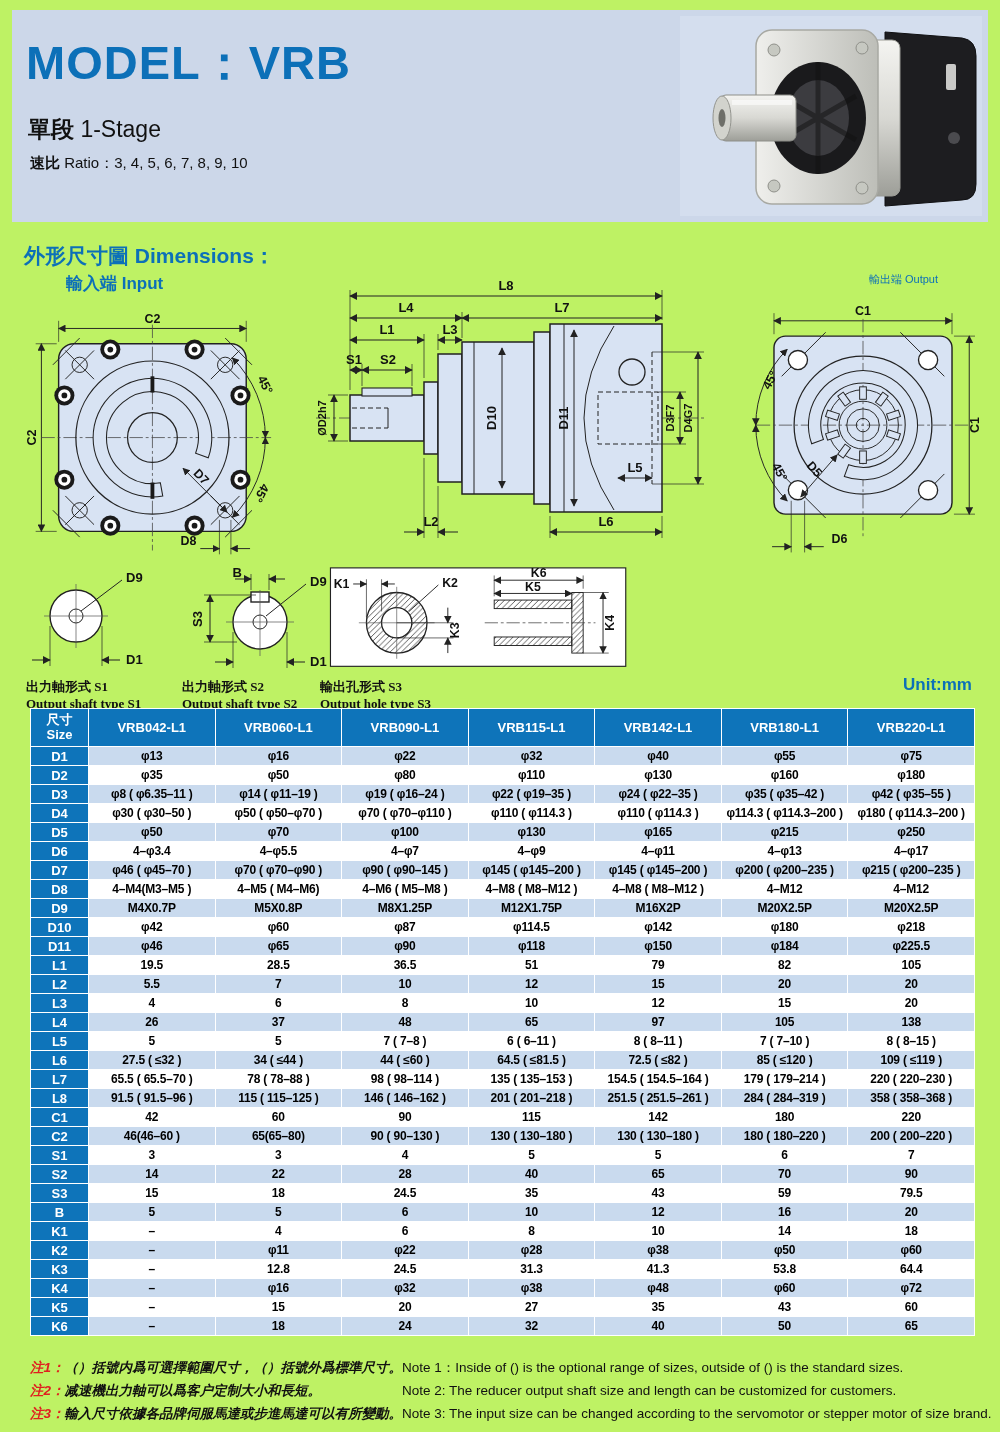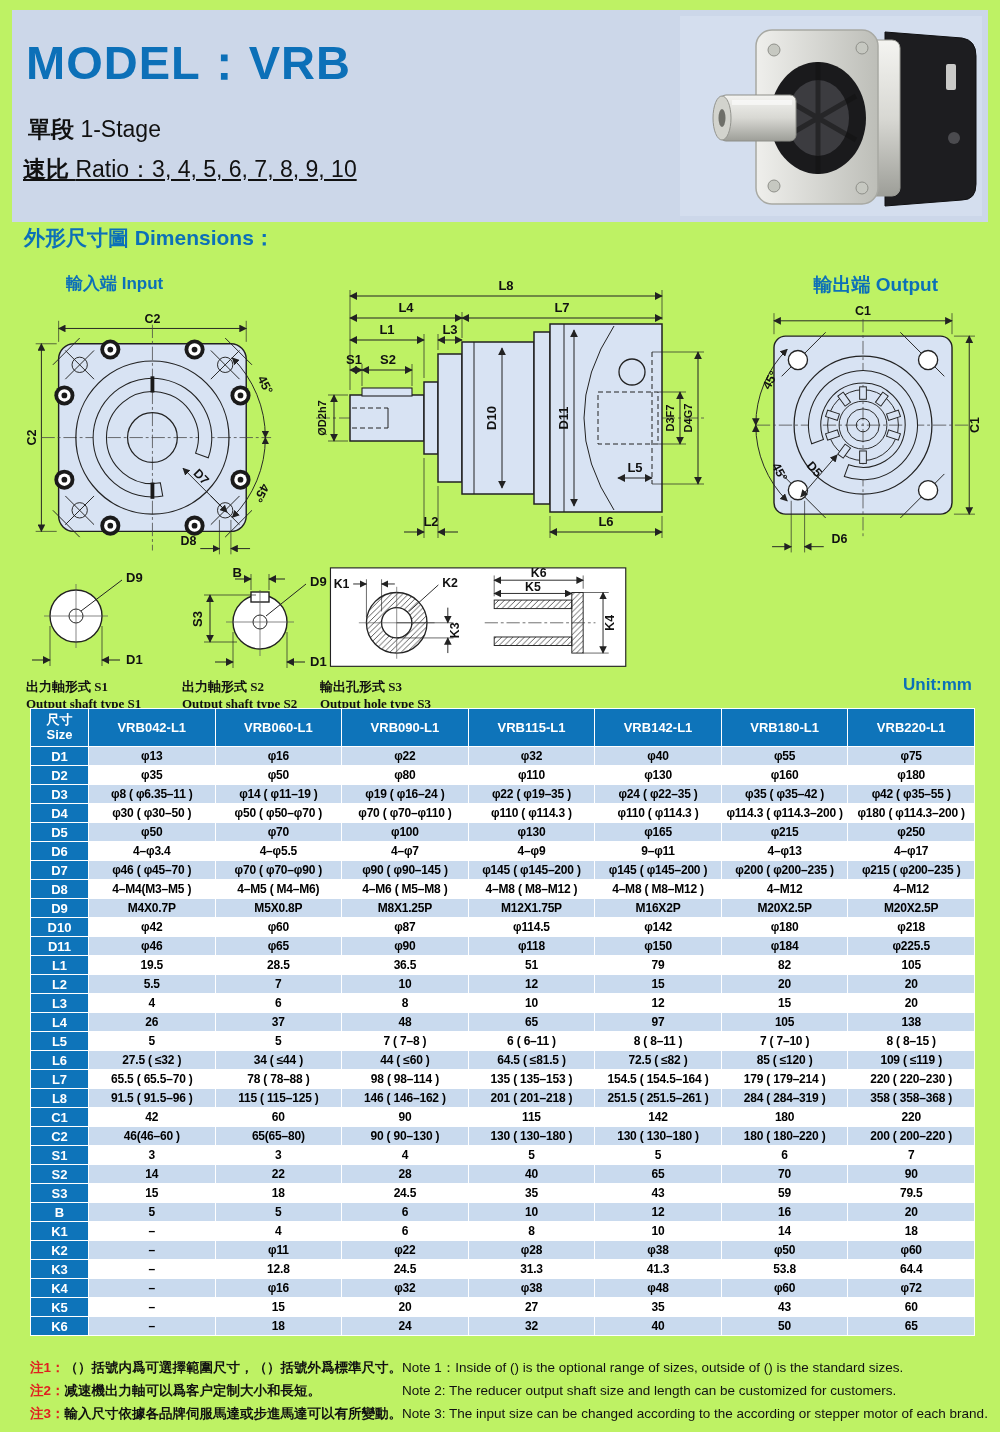"速比 Ratio：3, 4, 5, 6," .ratio-line { font-size: 23px -> 15px; left: 11px -> 18px; text-decoration: underline -> none }
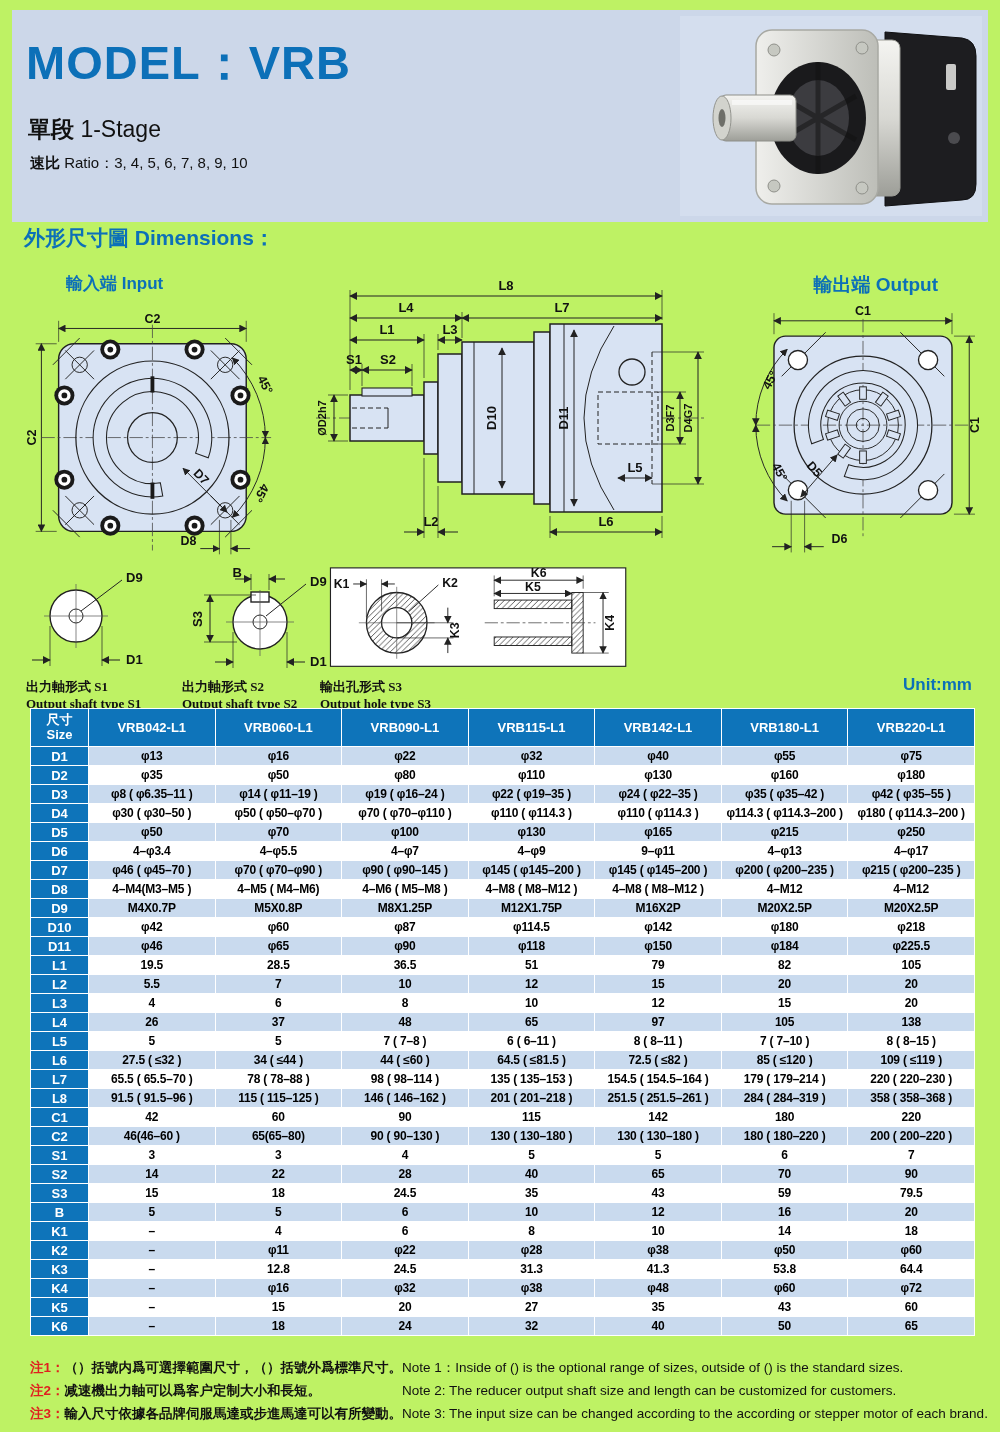"外形尺寸圖 Dimensions：" .section-title { top: 224px -> 242px }
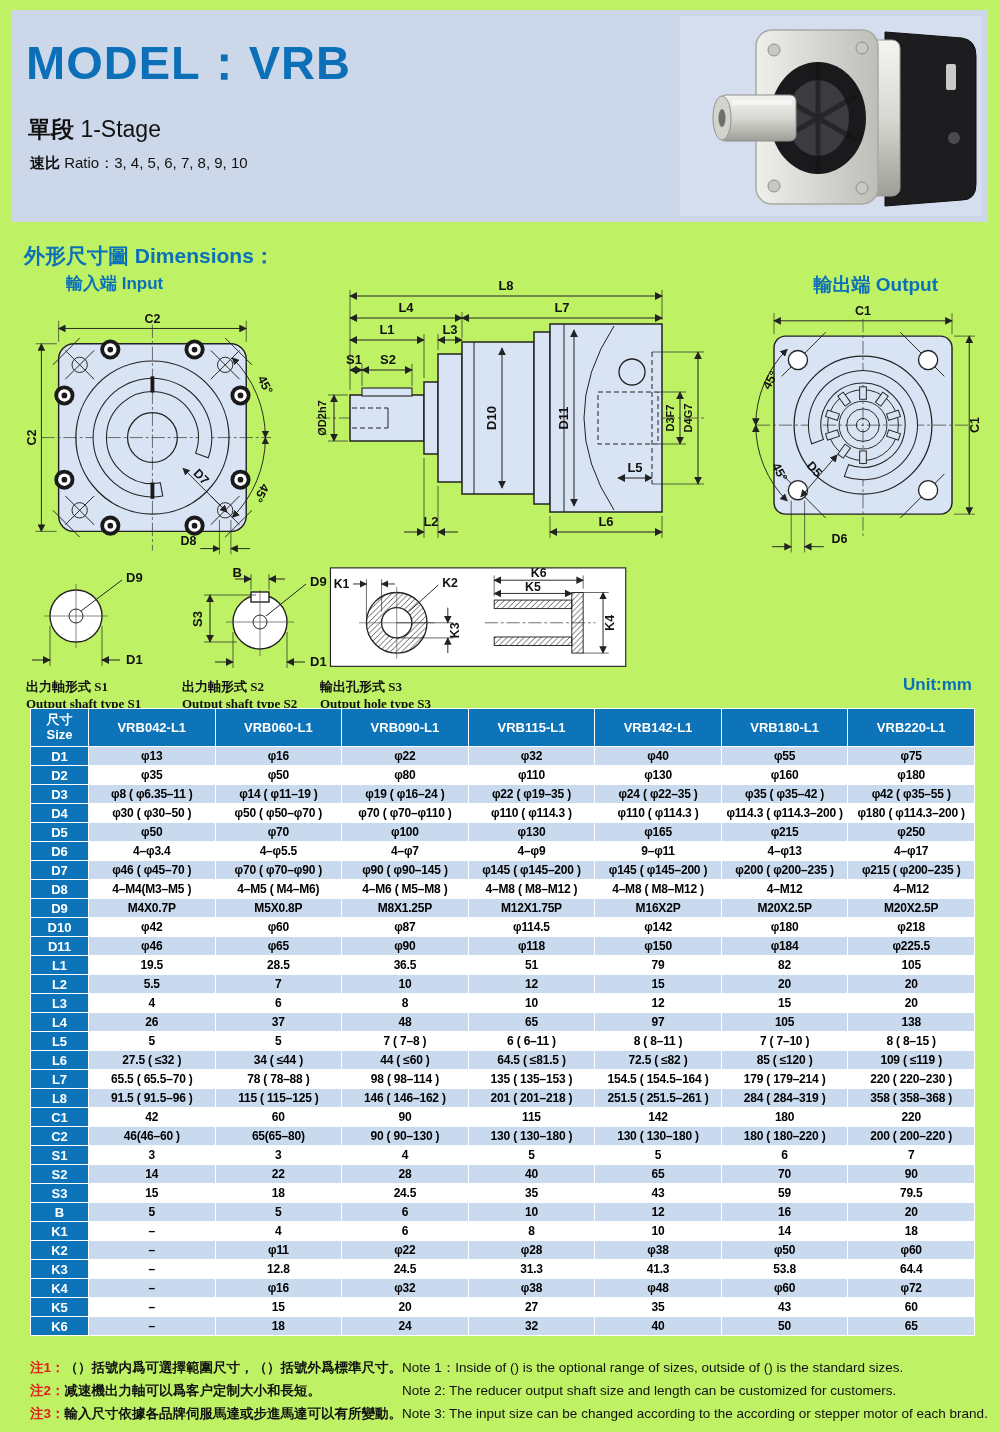"輸出端 Output" .dt-output { font-size: 19px -> 11px; font-weight: bold -> normal }
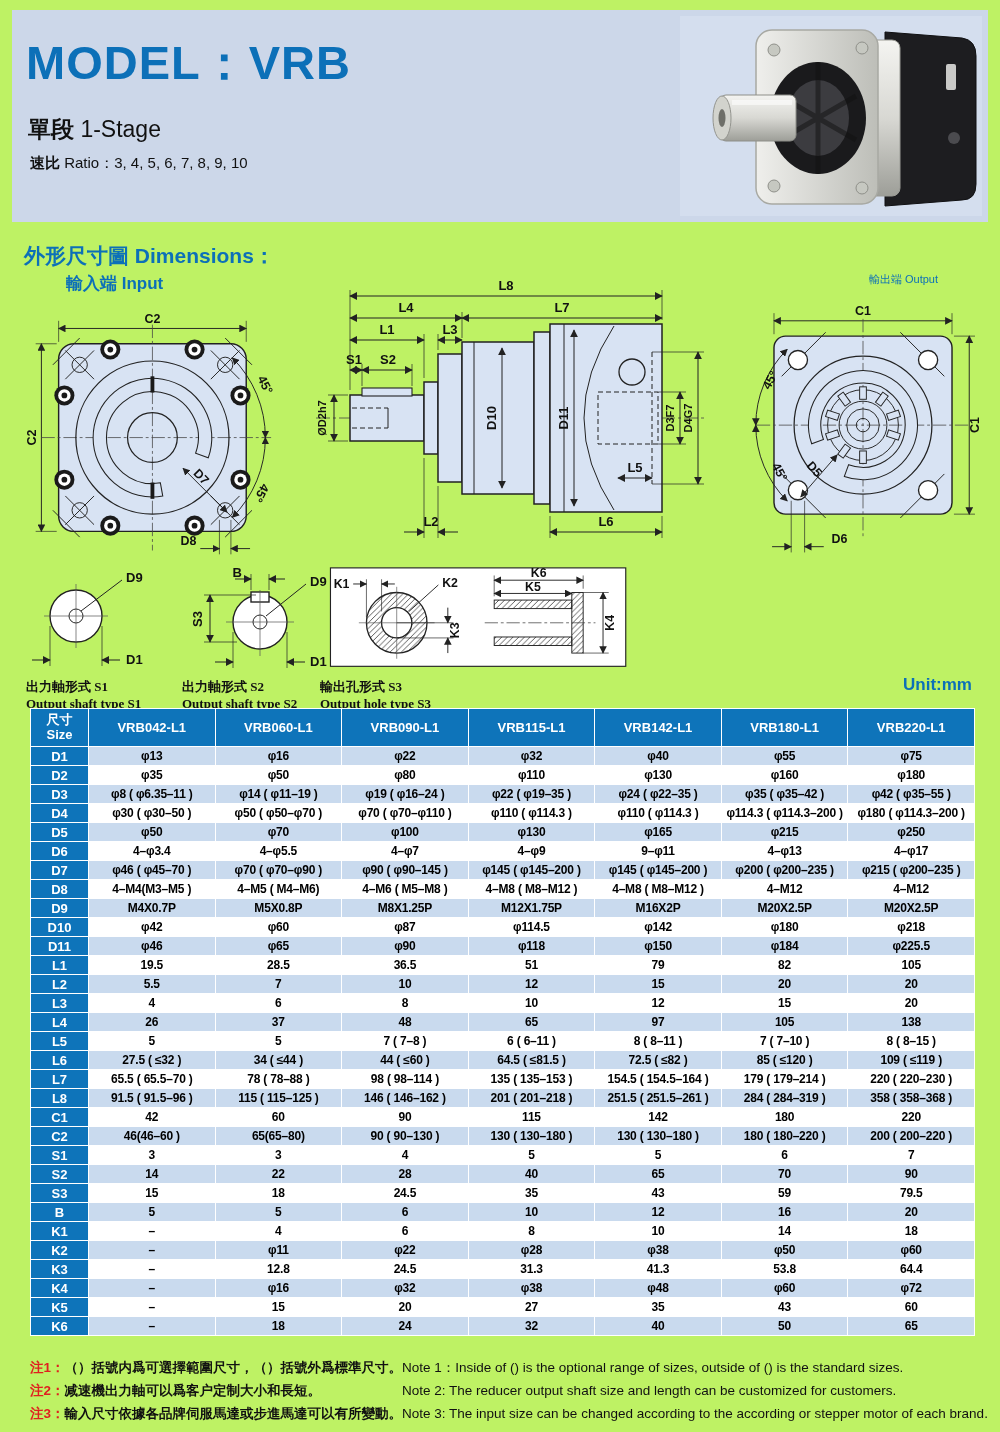"9–φ11" td { text: 9 -> 4 }
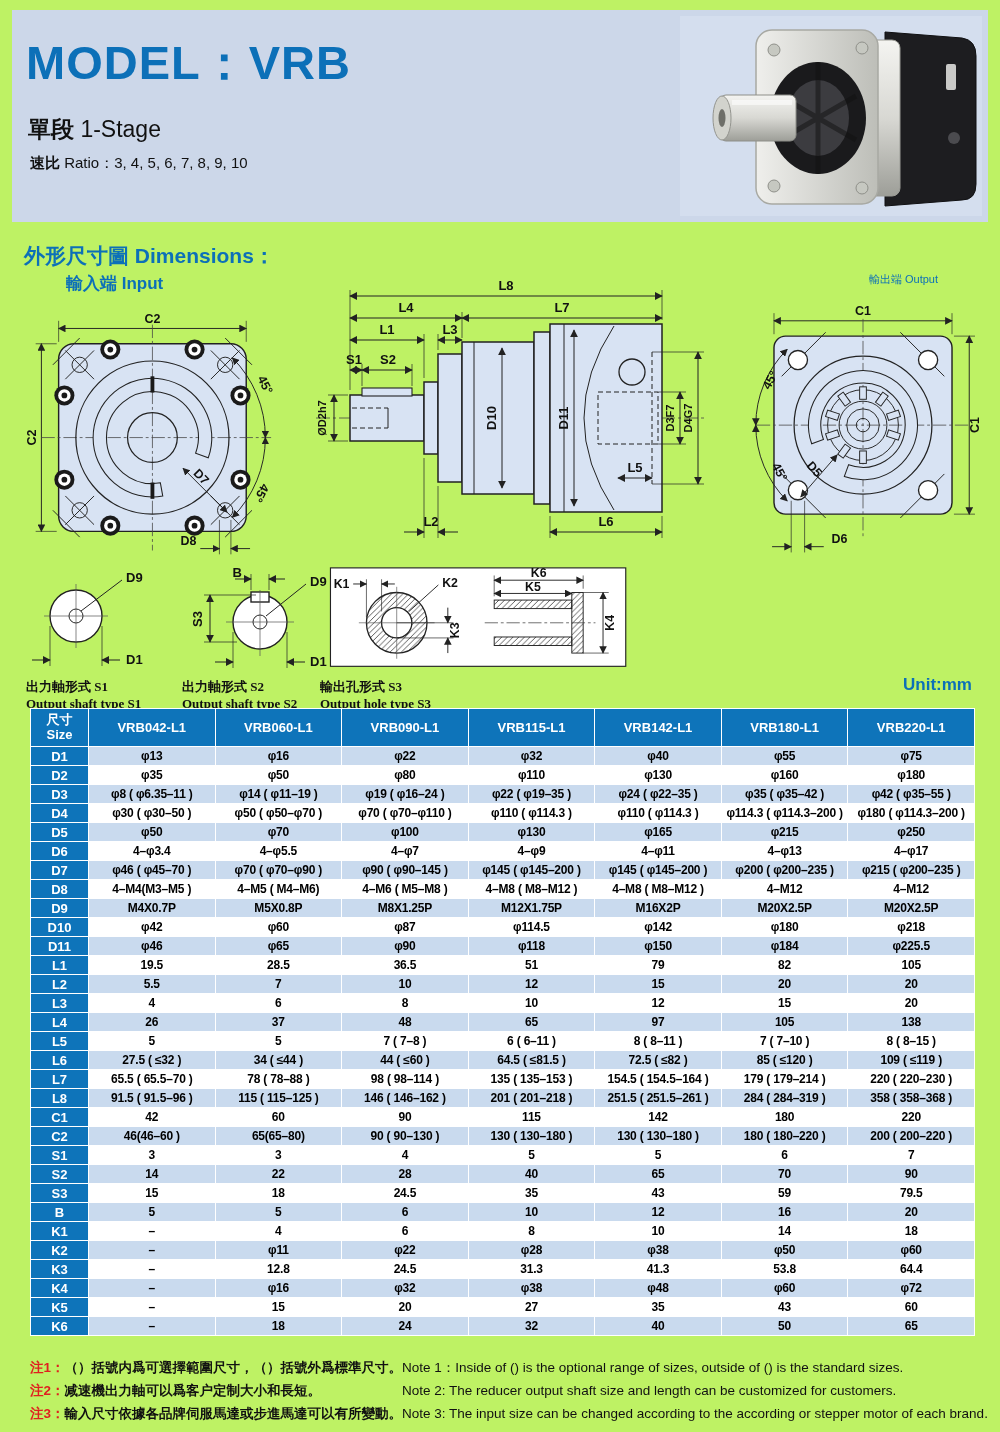"注1：（）括號内爲可選擇範圍尺寸，（）括號外爲標準尺寸。" .notes-zh .note-line { font-style: none -> italic }
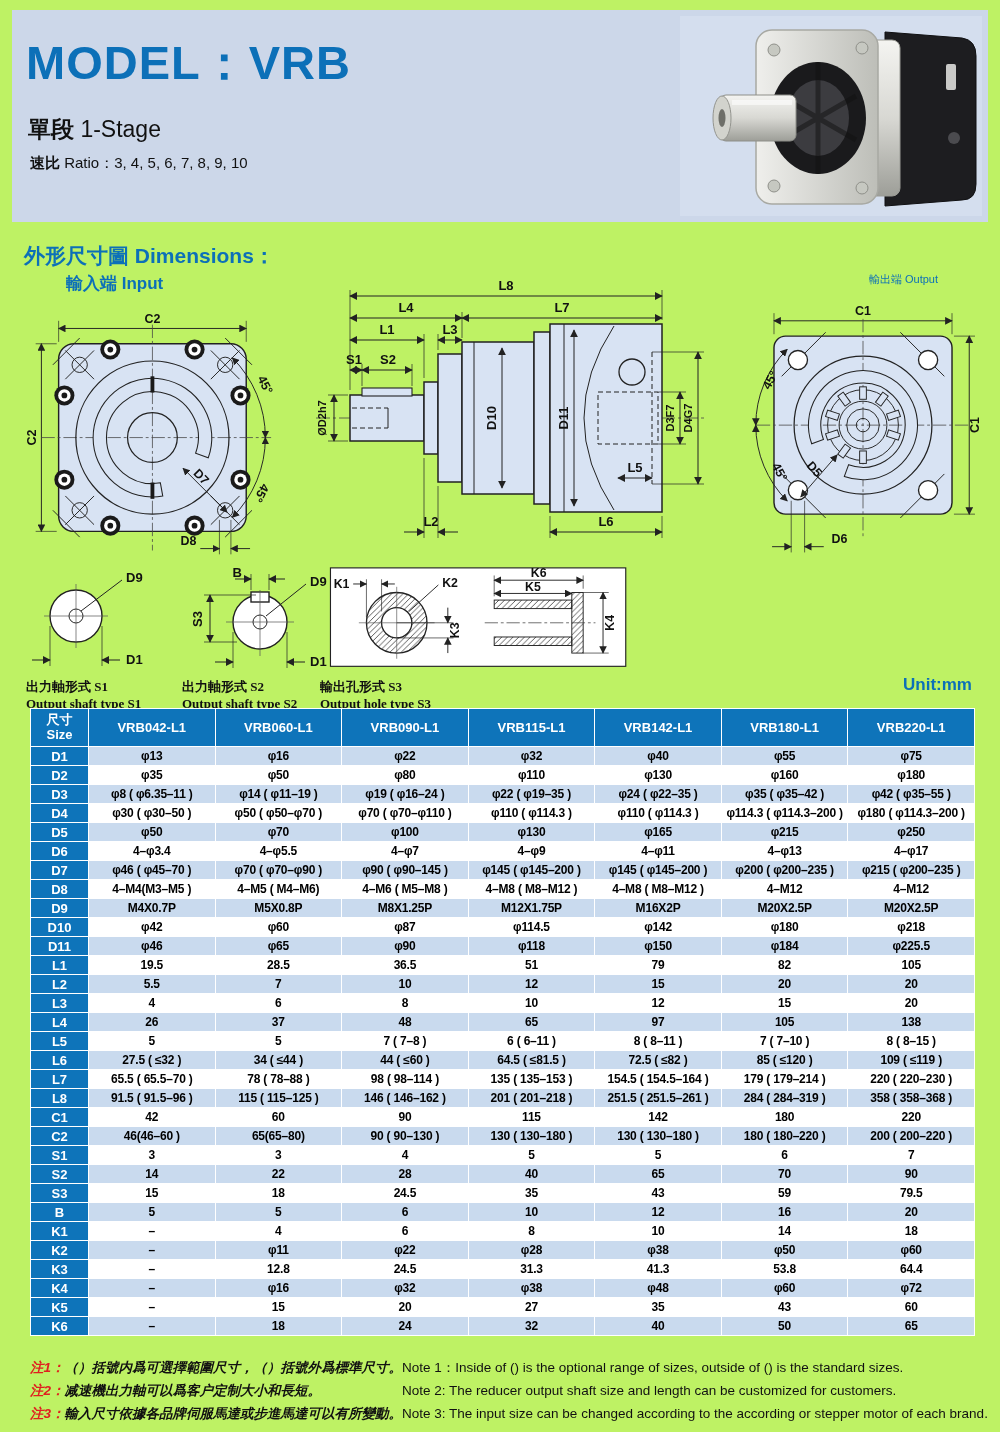"Note 3: The input size" div.note-line { text: according or stepper motor of each -> servomotor or stepper motor of size }
